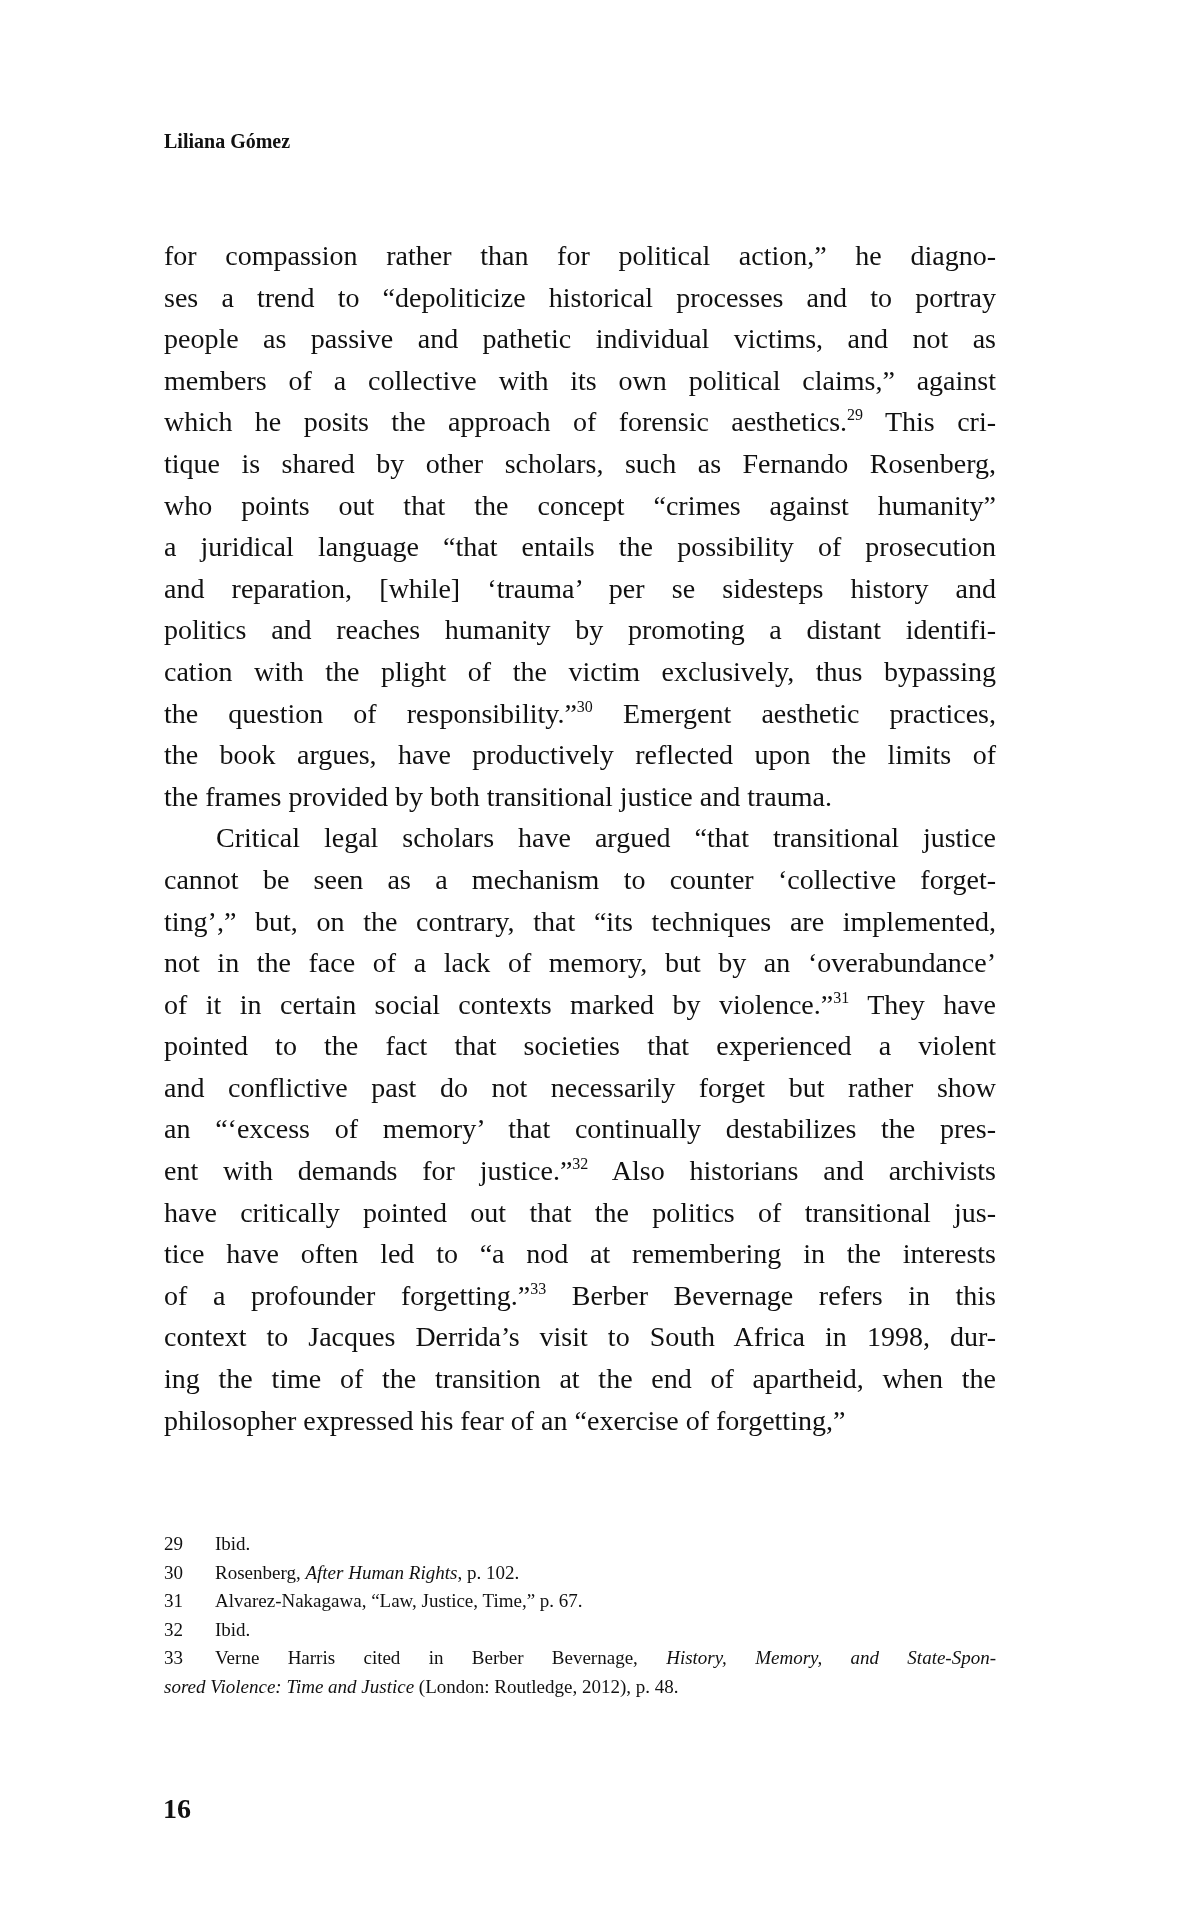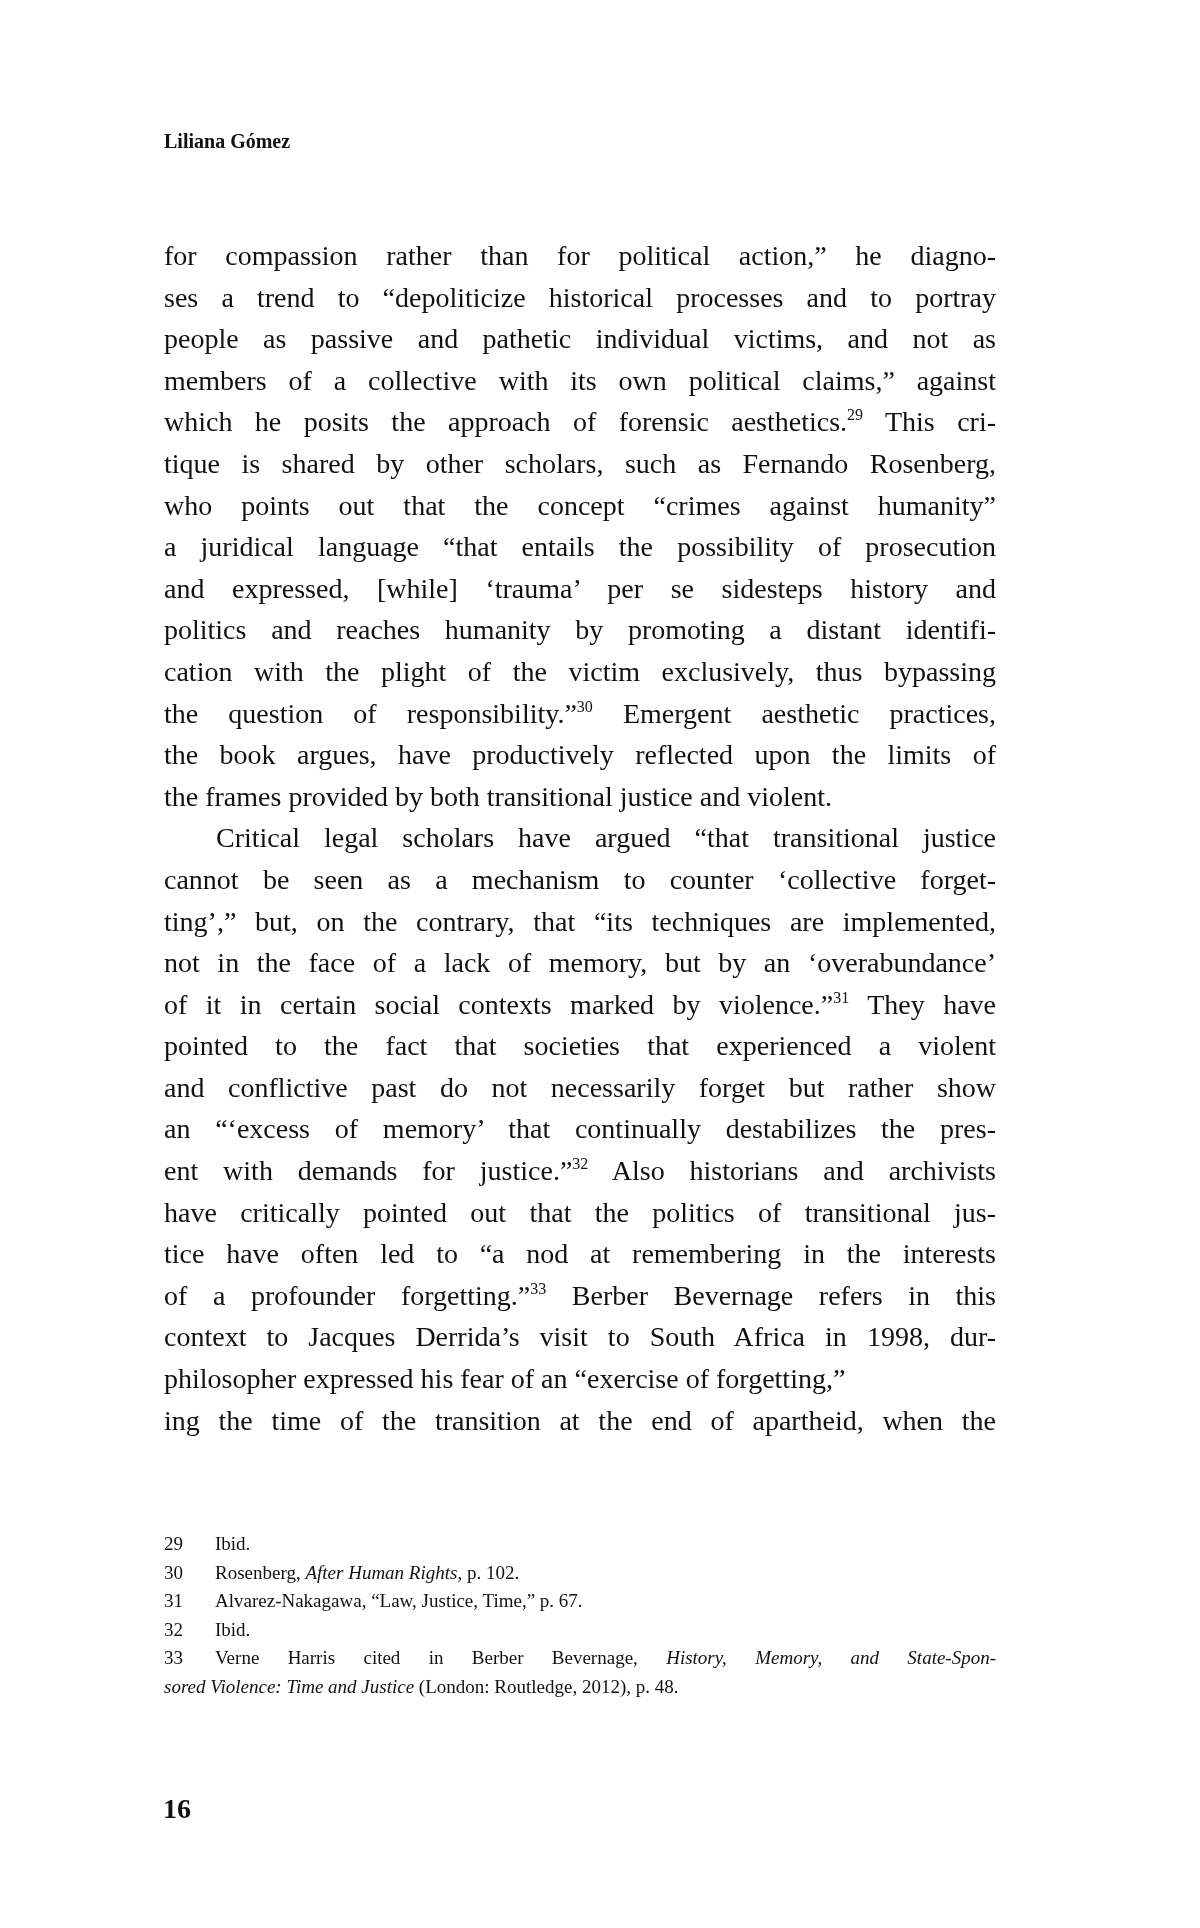"and expressed, [while] ‘trauma’ per" div.line { text: expressed -> reparation }
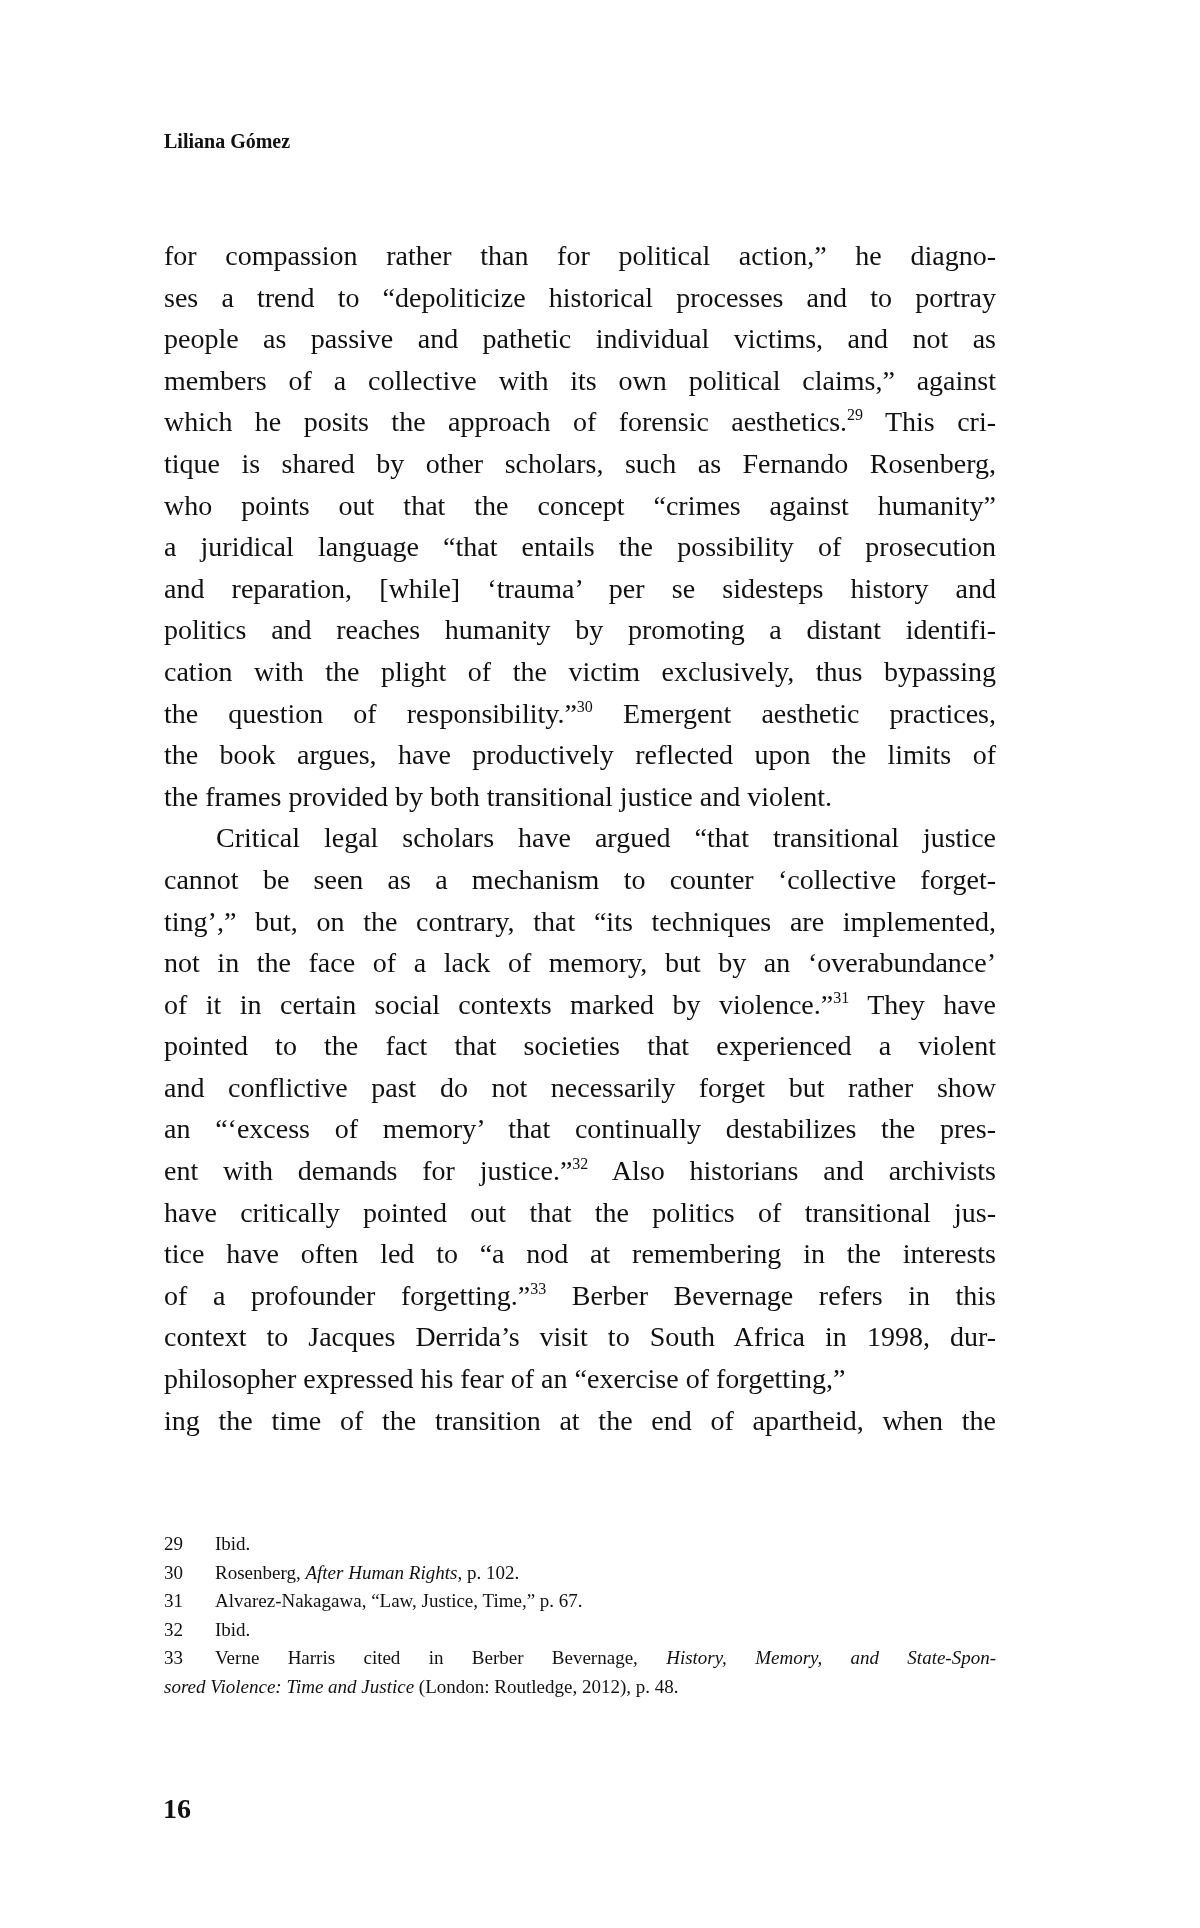"the frames provided by both" div.line { text: violent -> trauma }
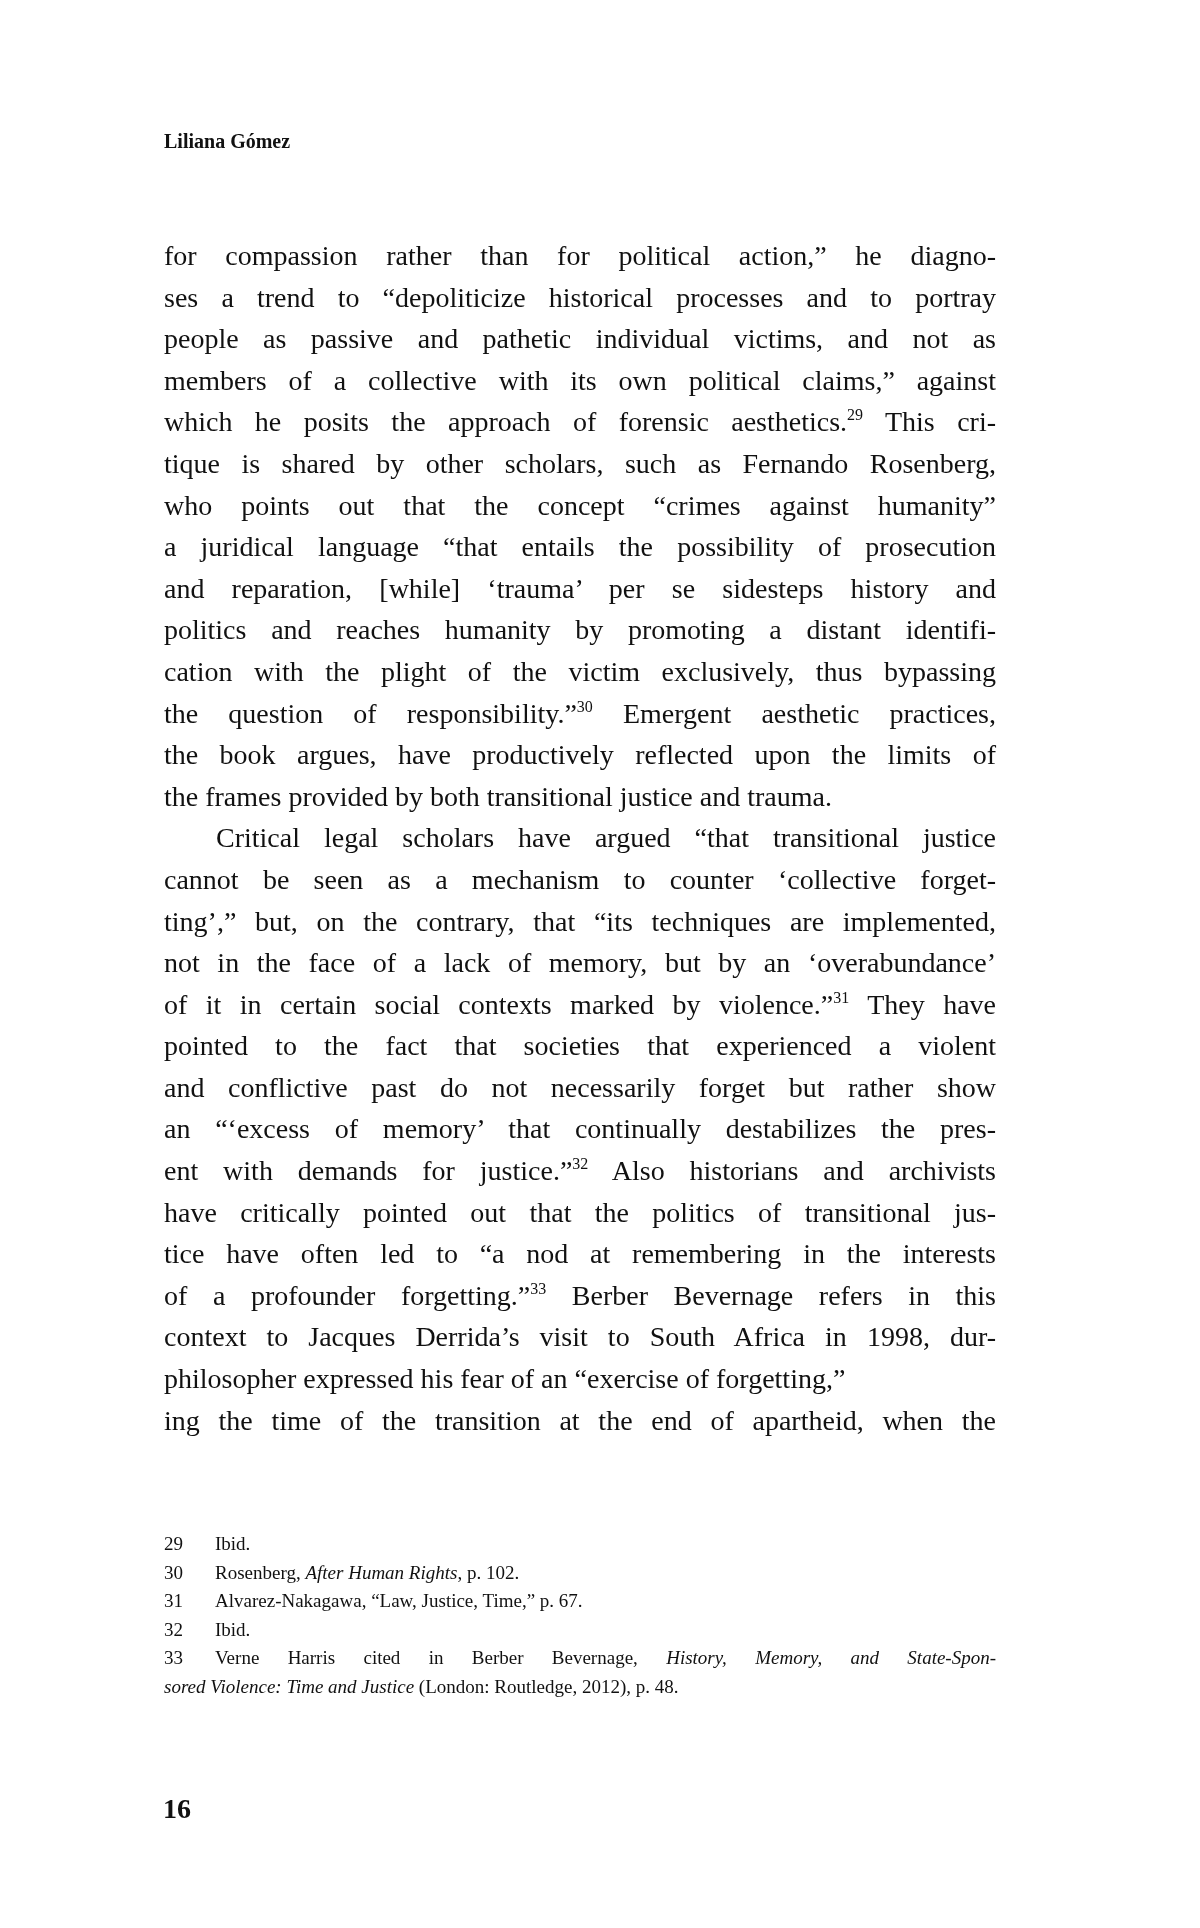"philosopher expressed his fear of" div.line { order: before "ing the time of the" -> after "ing the time of the" }
